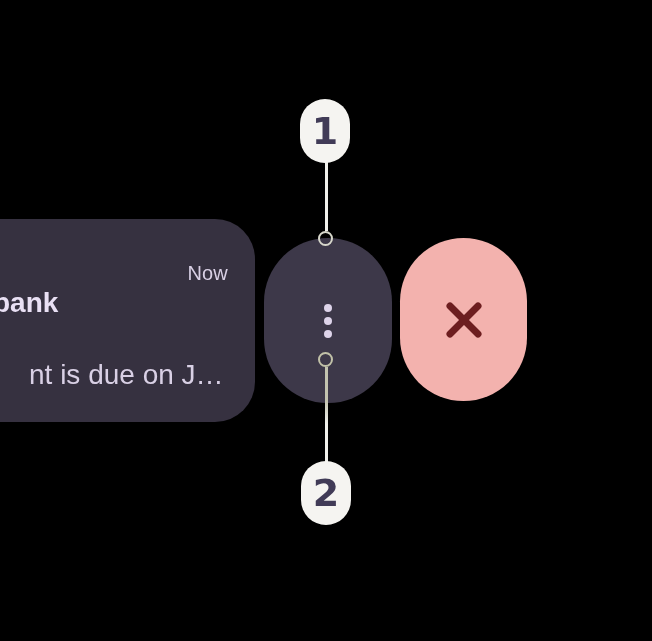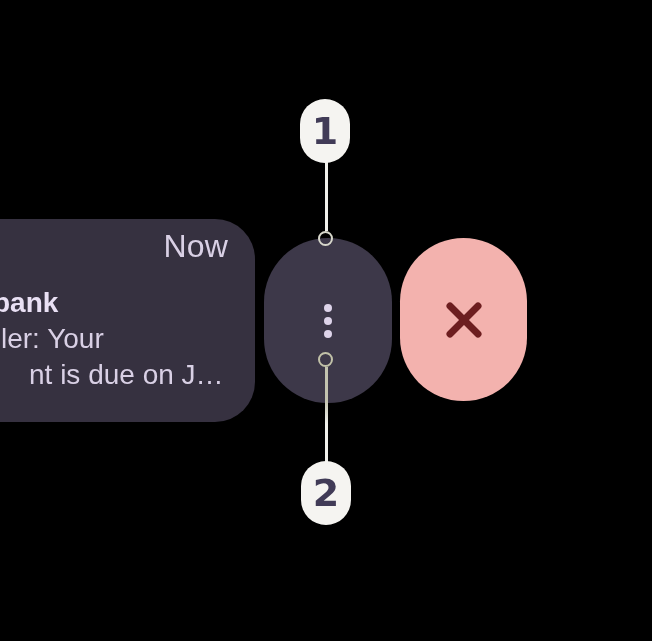"Now" .notif-time { font-size: 32px -> 20px; top: 13px -> 40px }
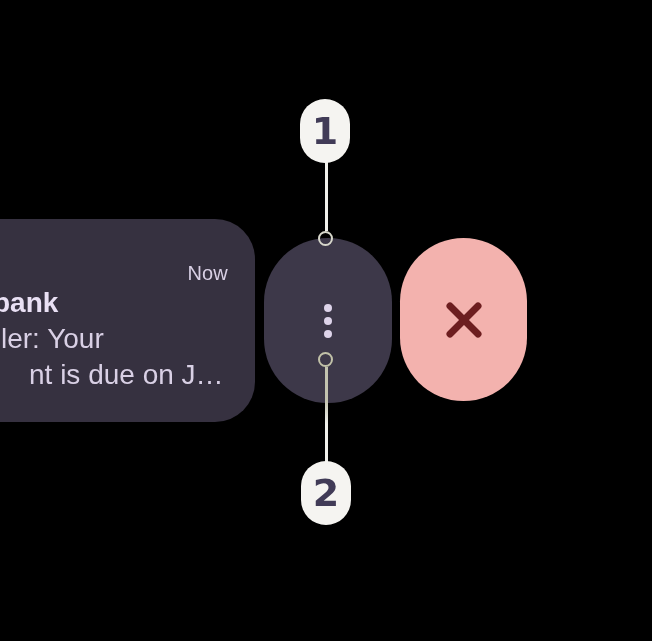"ler: Your" span.notif-body-1 { html: <span>ler: Your</span> -> none }
